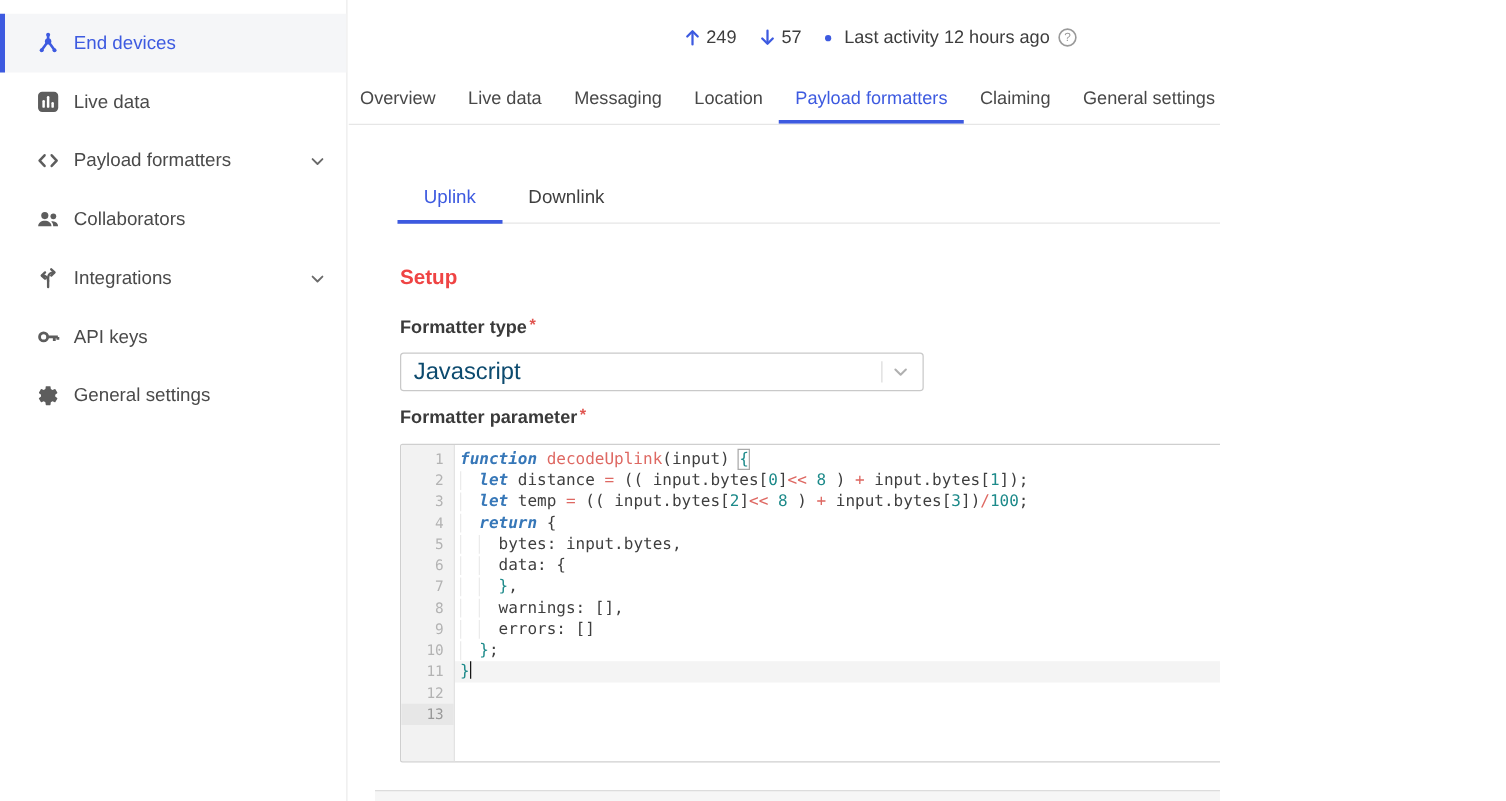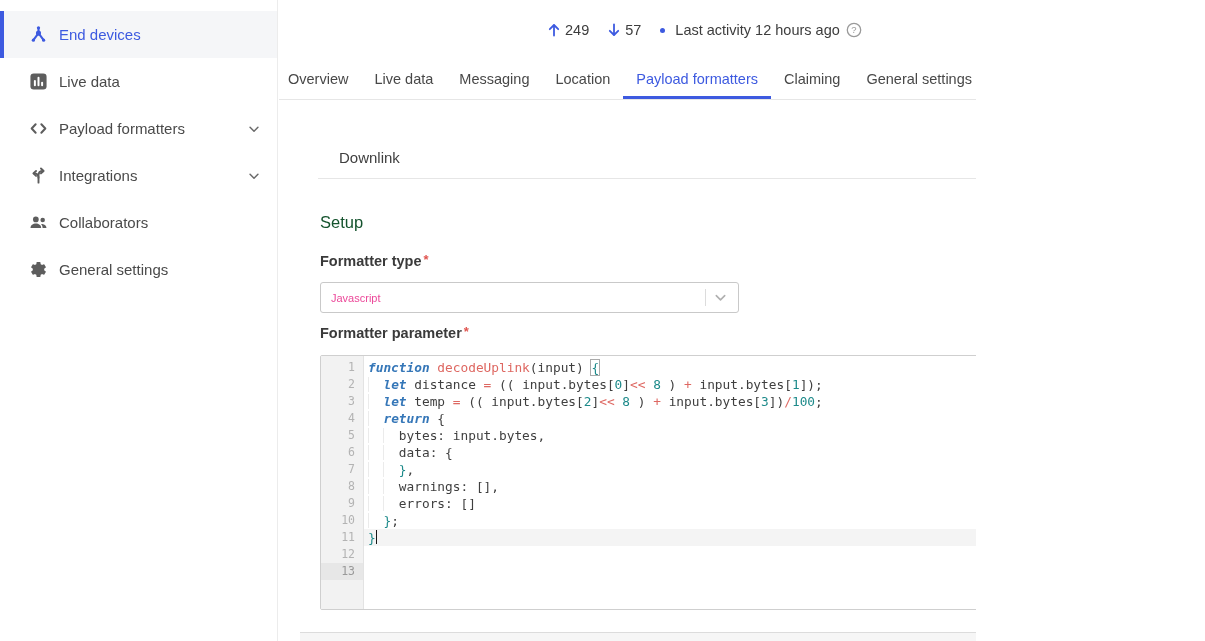"Uplink" span.subtab { html: none -> <span>Uplink</span> }
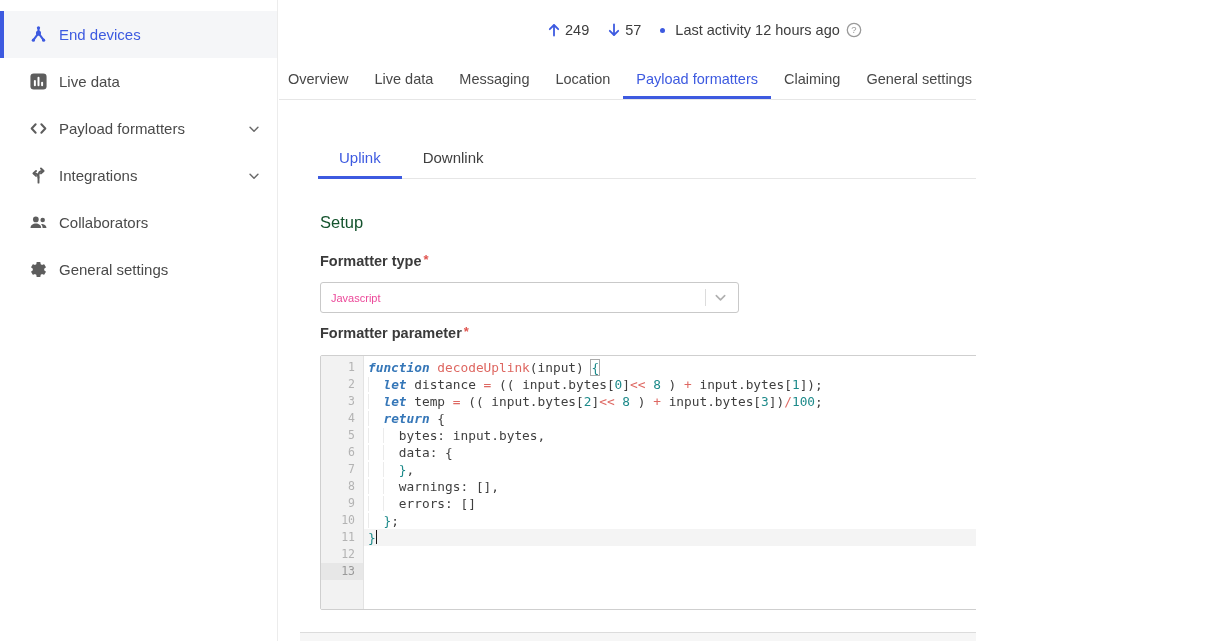"Integrations" div.side-item { order: before "Collaborators" -> after "Collaborators" }
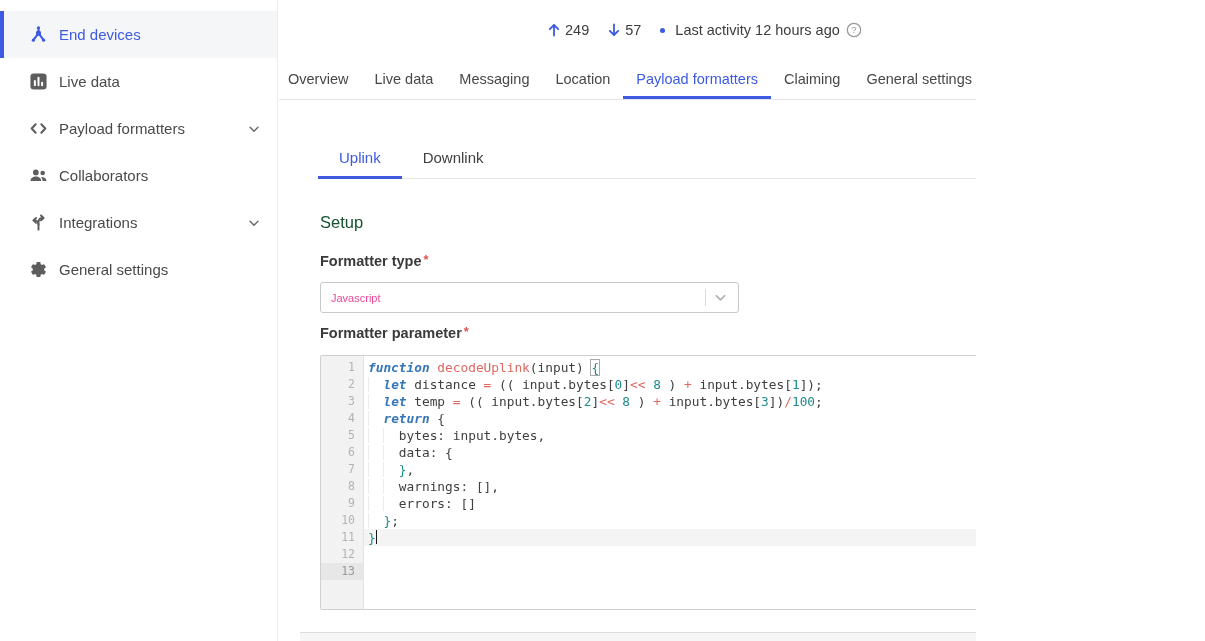"Setup" .sec-title { color: #14532d -> #ef4444; font-weight: 400 -> 700 }
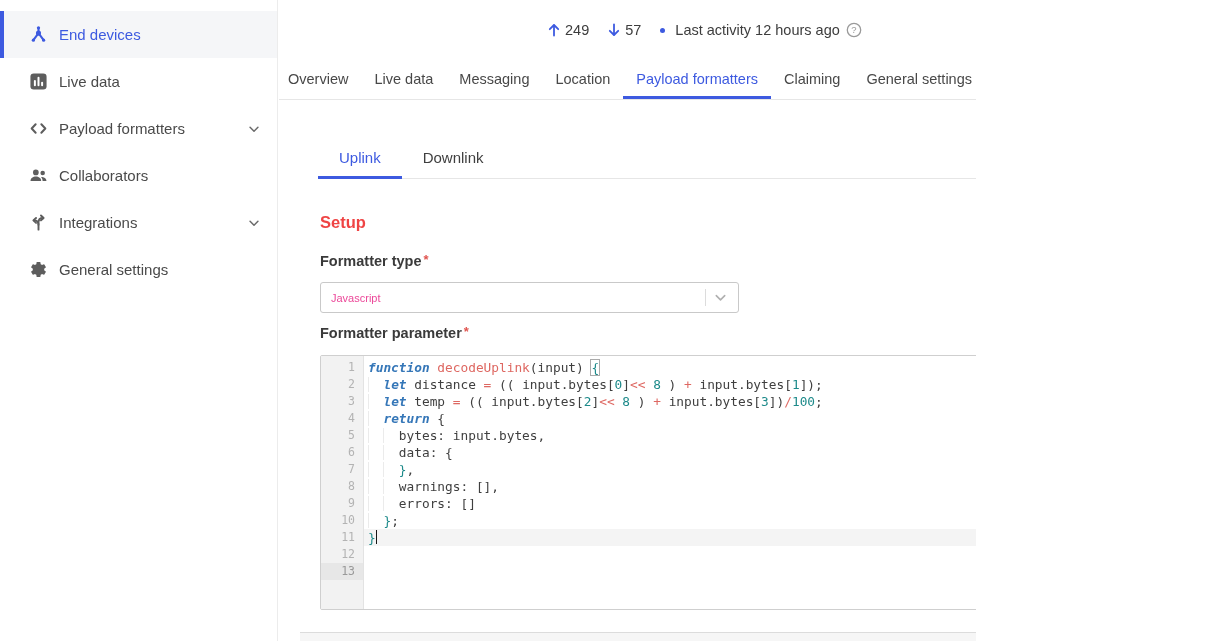"API keys" div.side-item { html: none -> <div> <span> <svg> <circle></circle> <path></path> <path></path> <path></path> </svg> </span> <span>API keys</span> </div> }
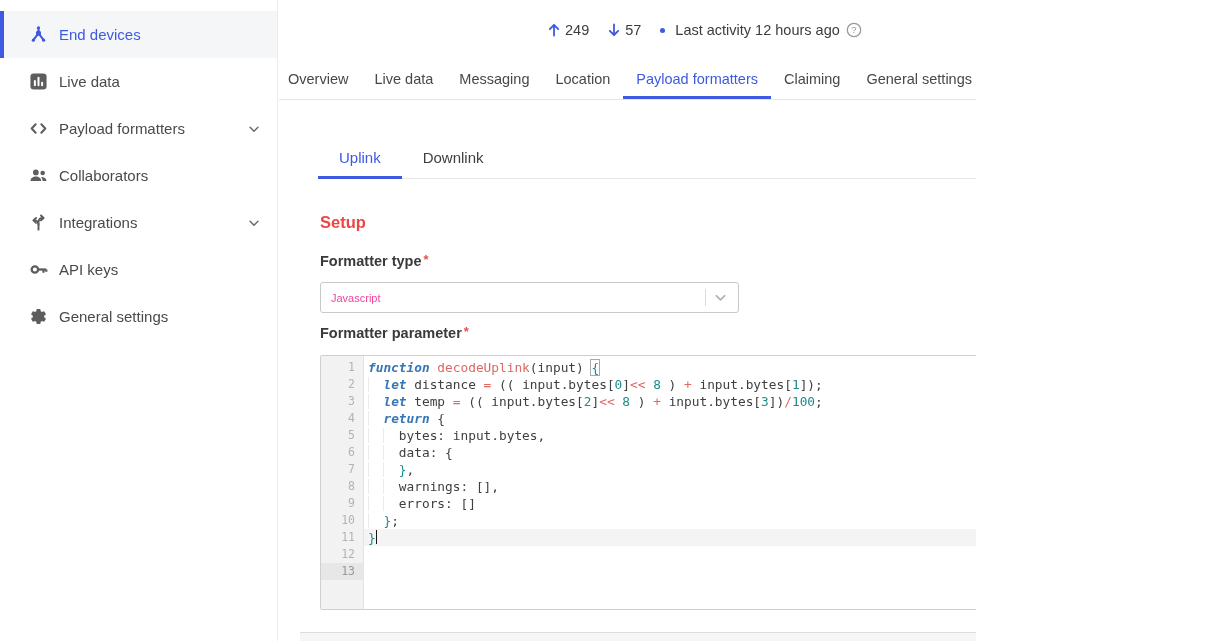"Javascript" .select-value { color: #ec4899 -> #0c4a6e; font-size: 11px -> 19px }
